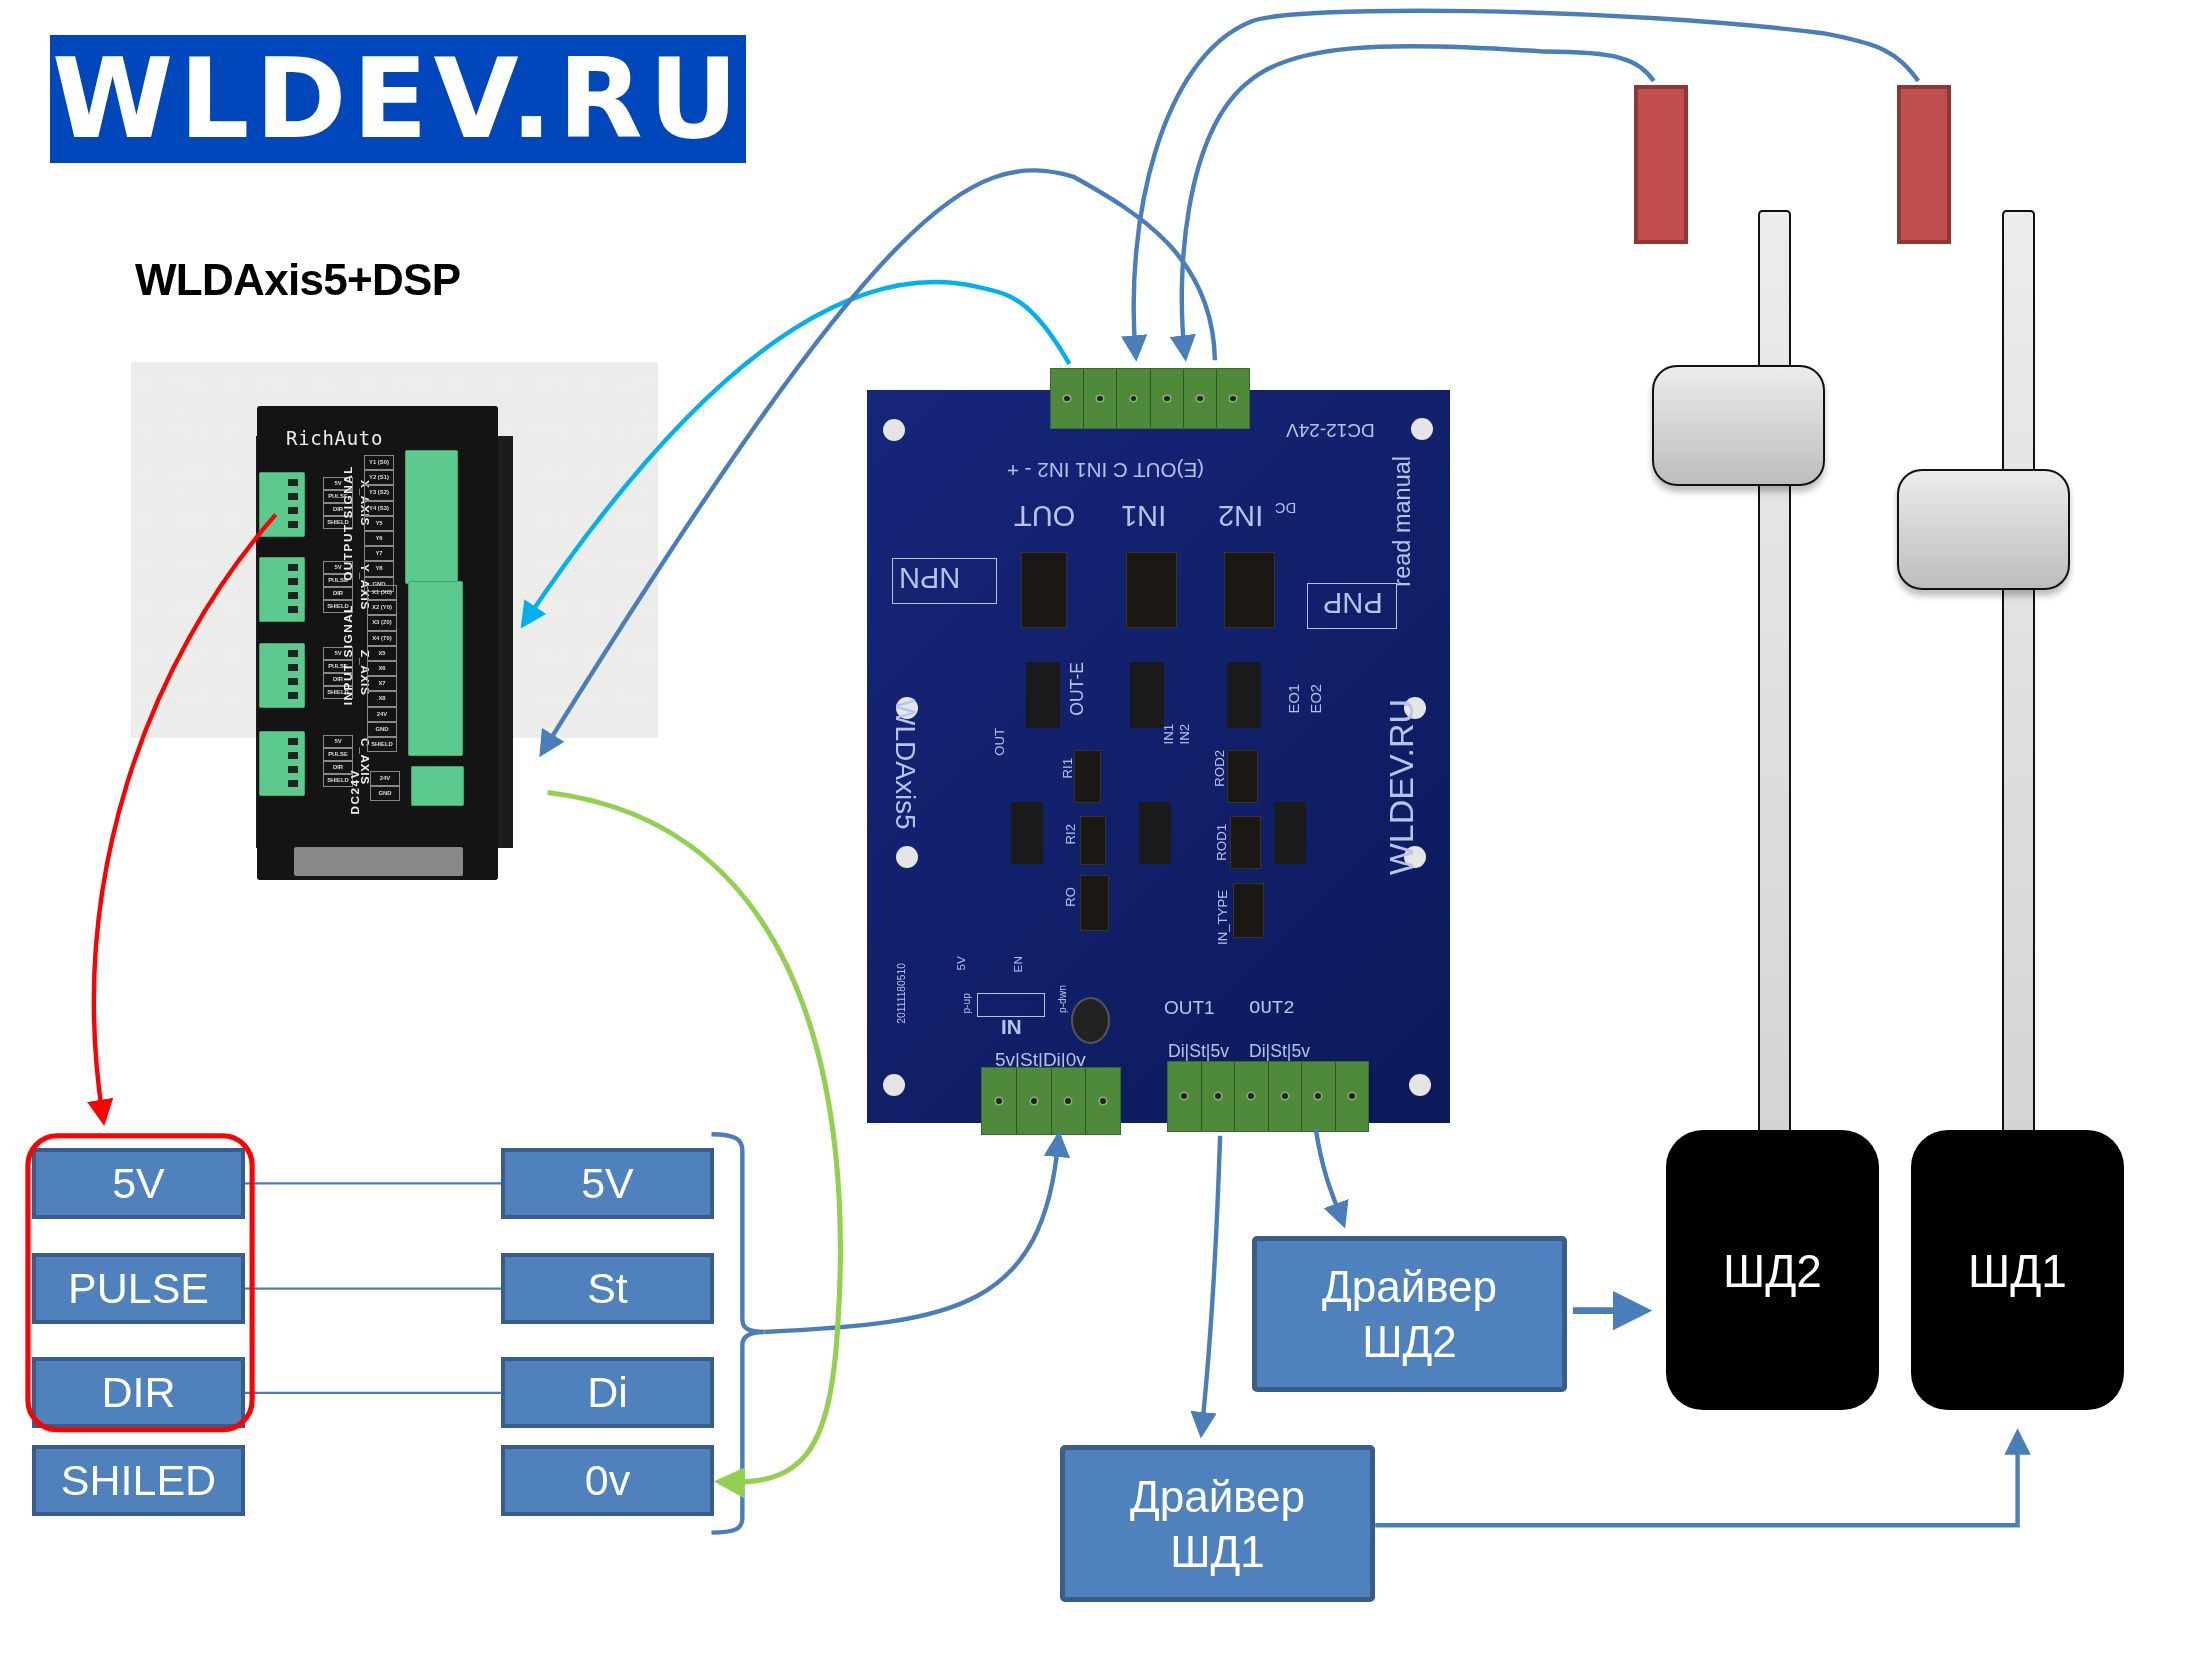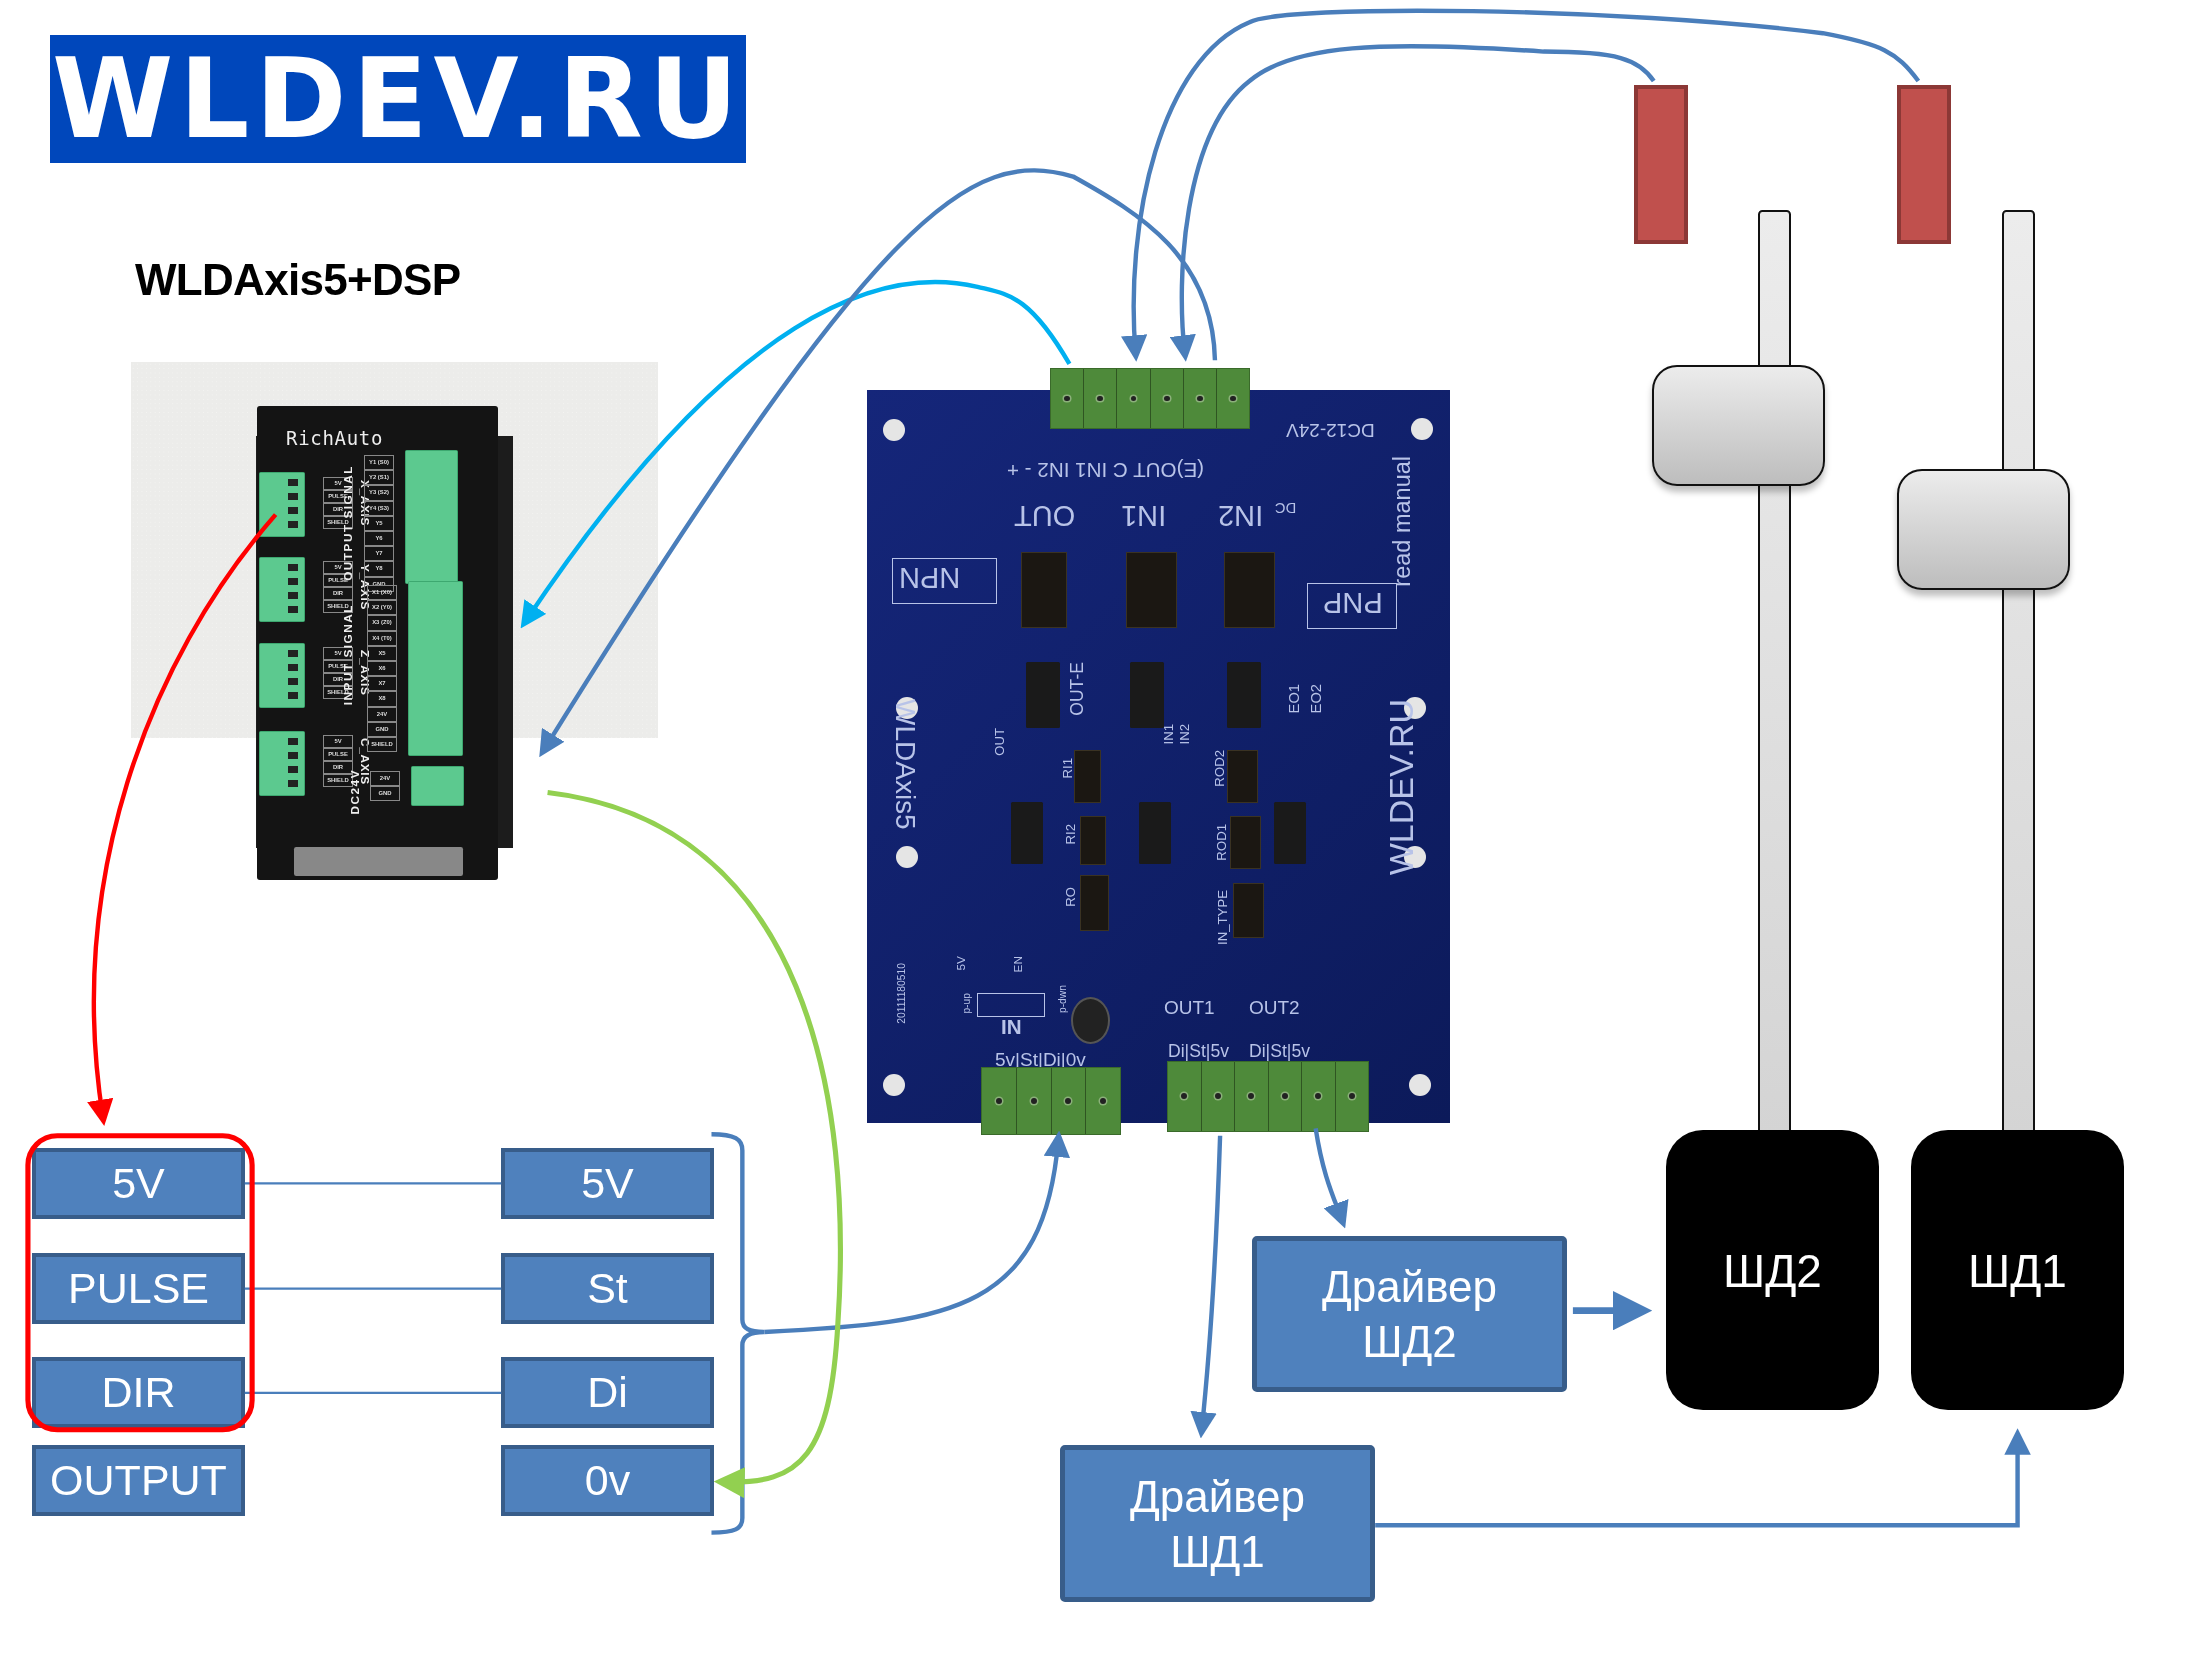"OUT2" div.pcb-txt { font-family: none -> Liberation Mono, monospace }
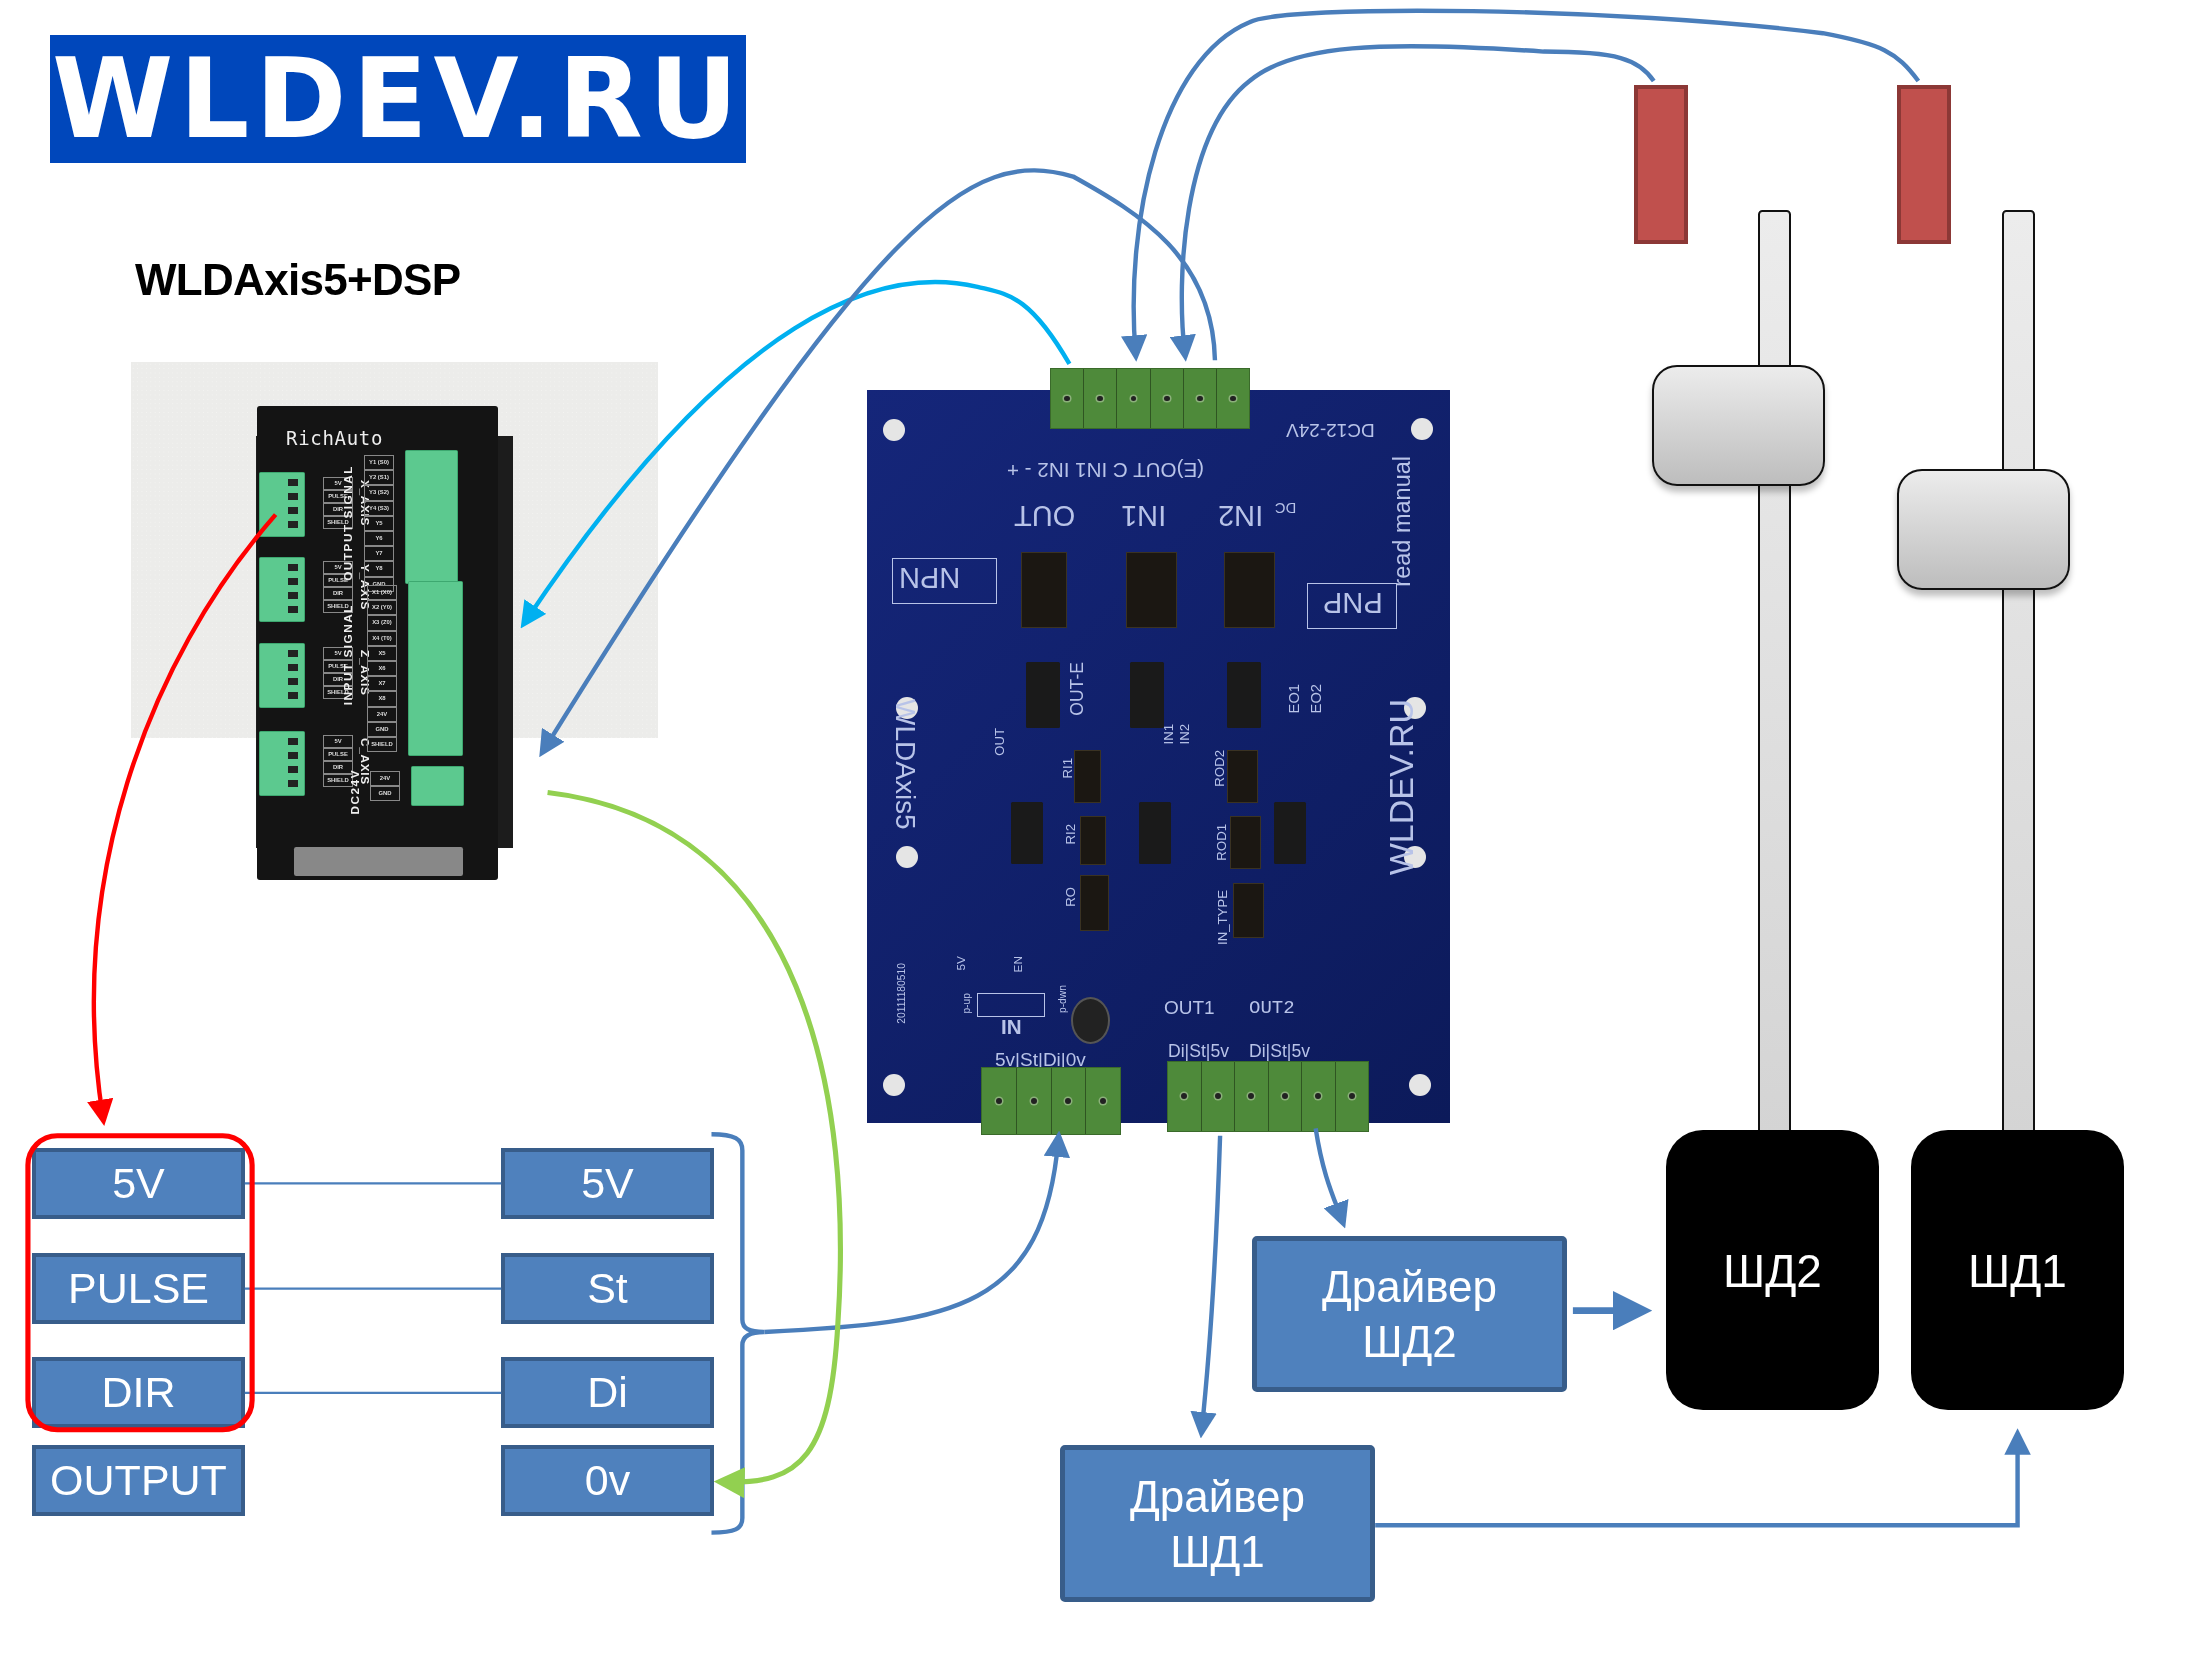"OUTPUT" div.sig-box { text: OUTPUT -> SHILED }
